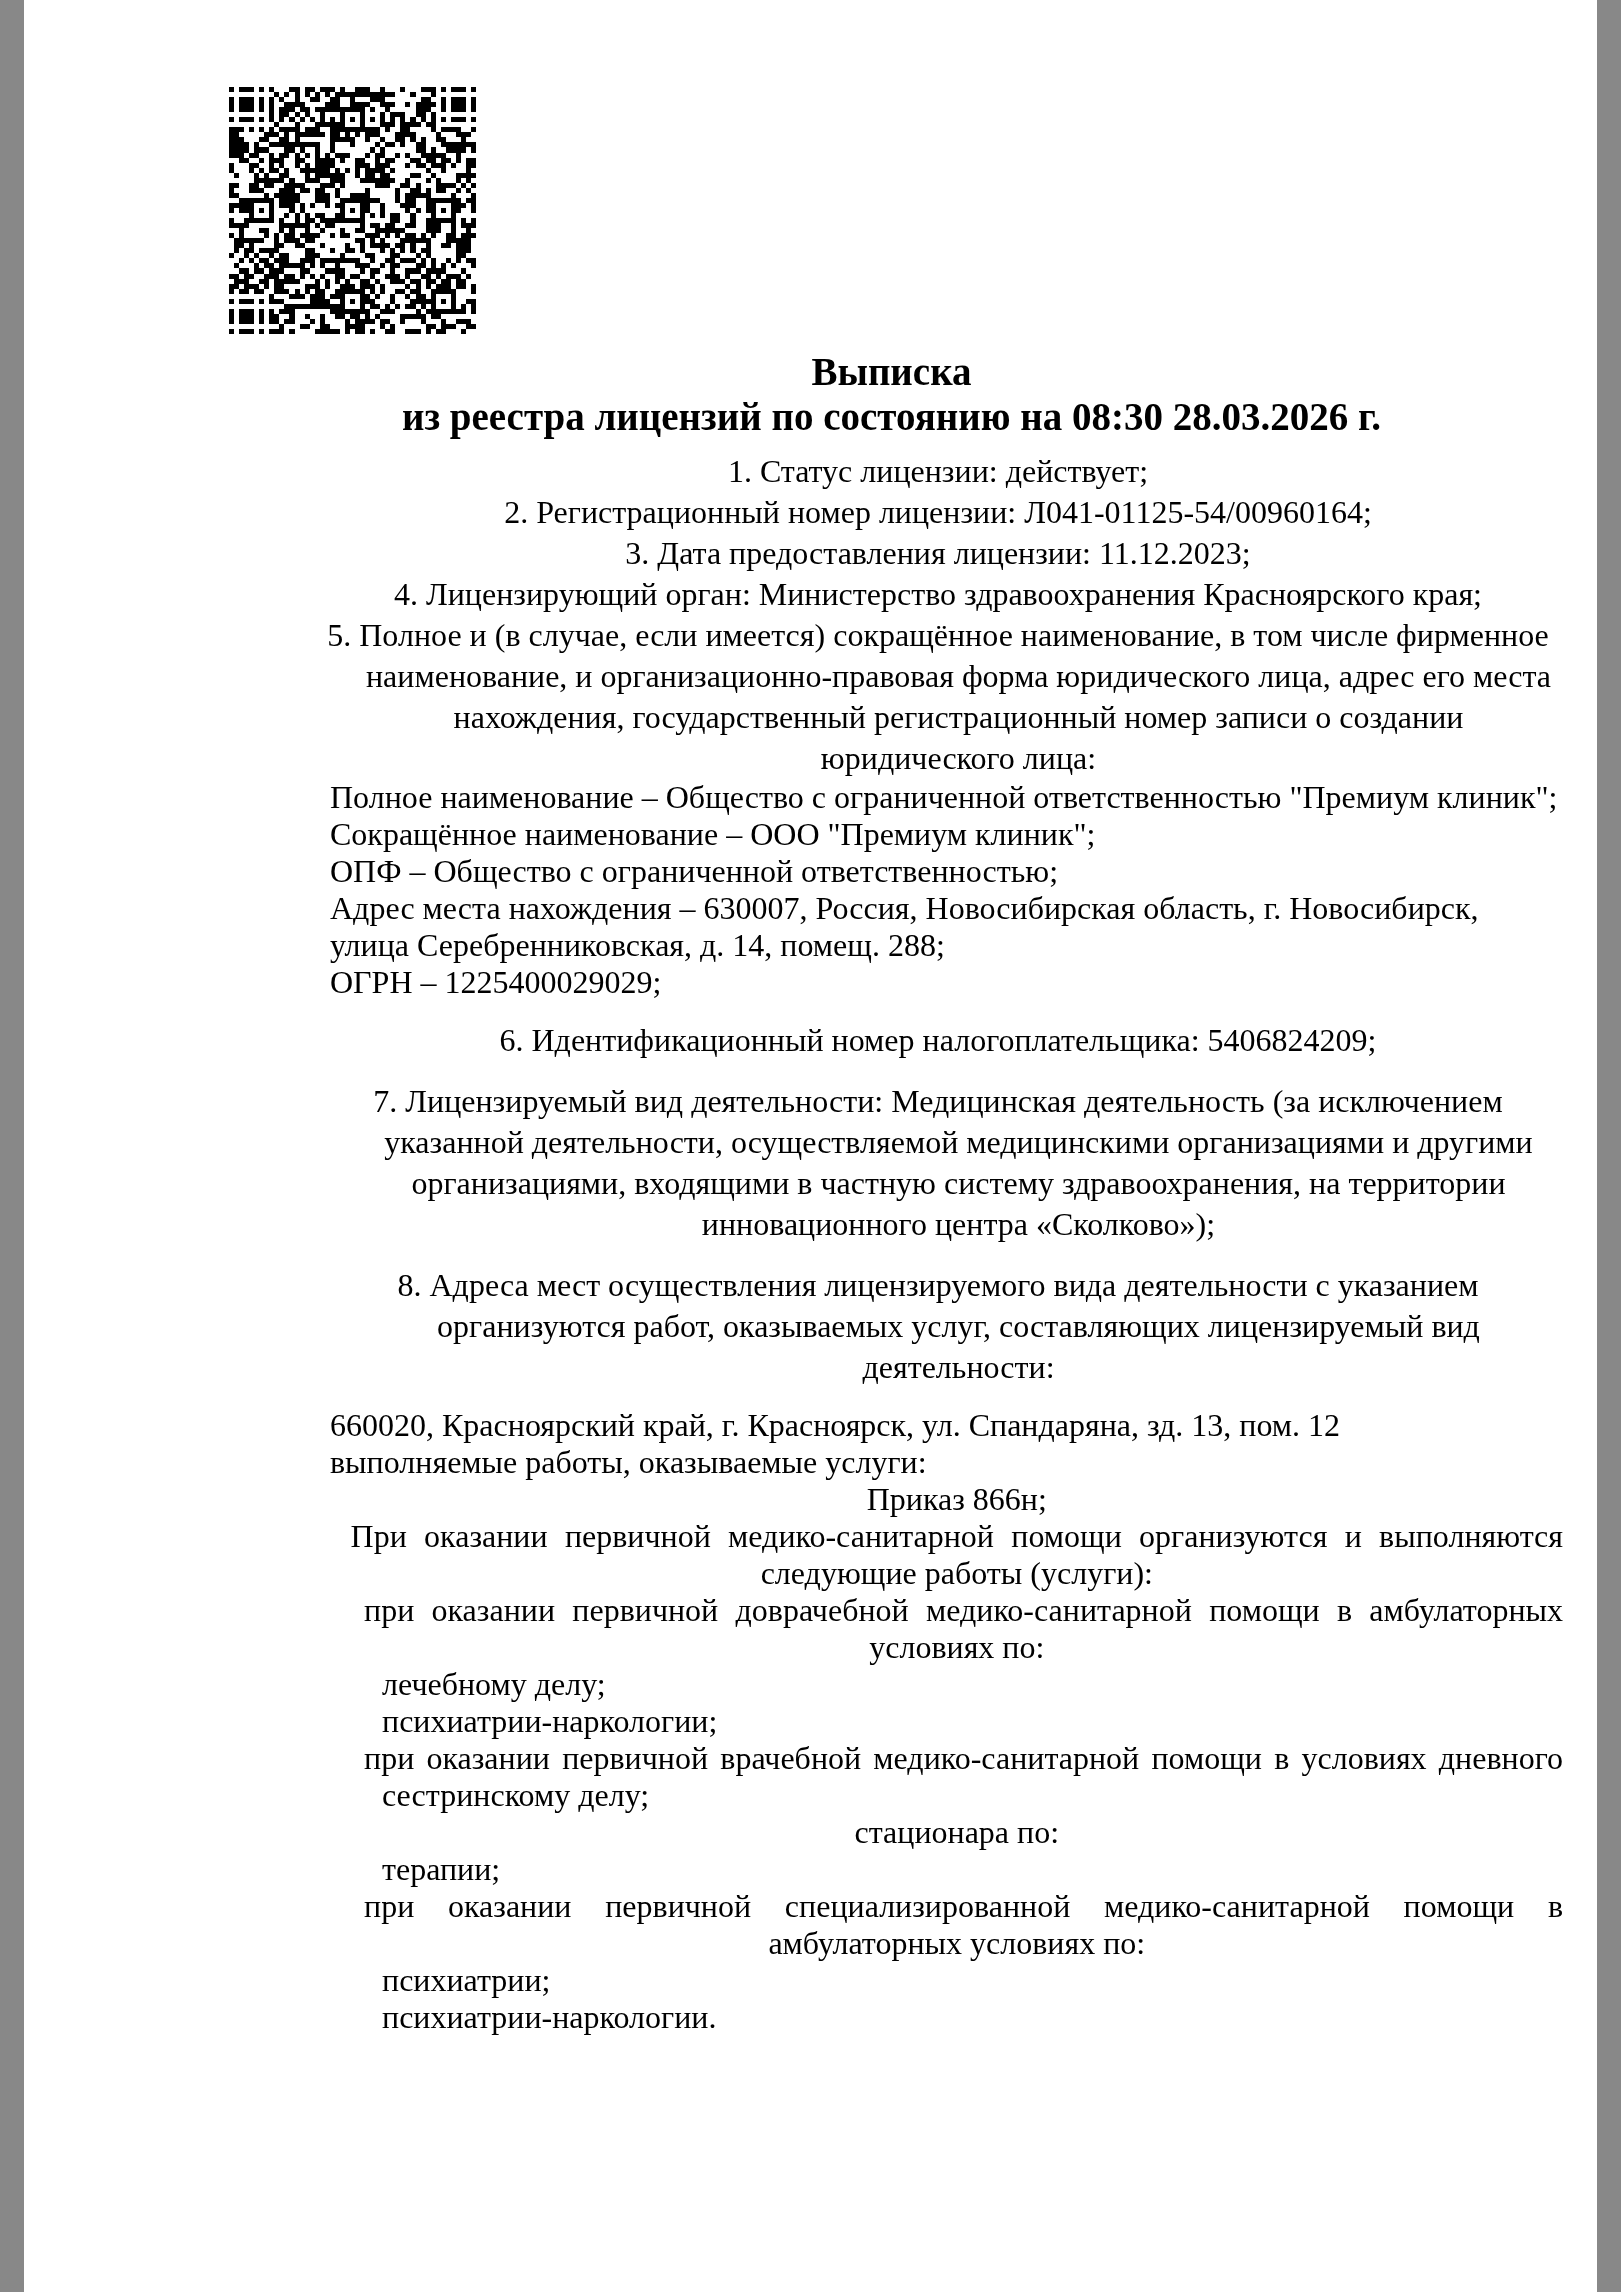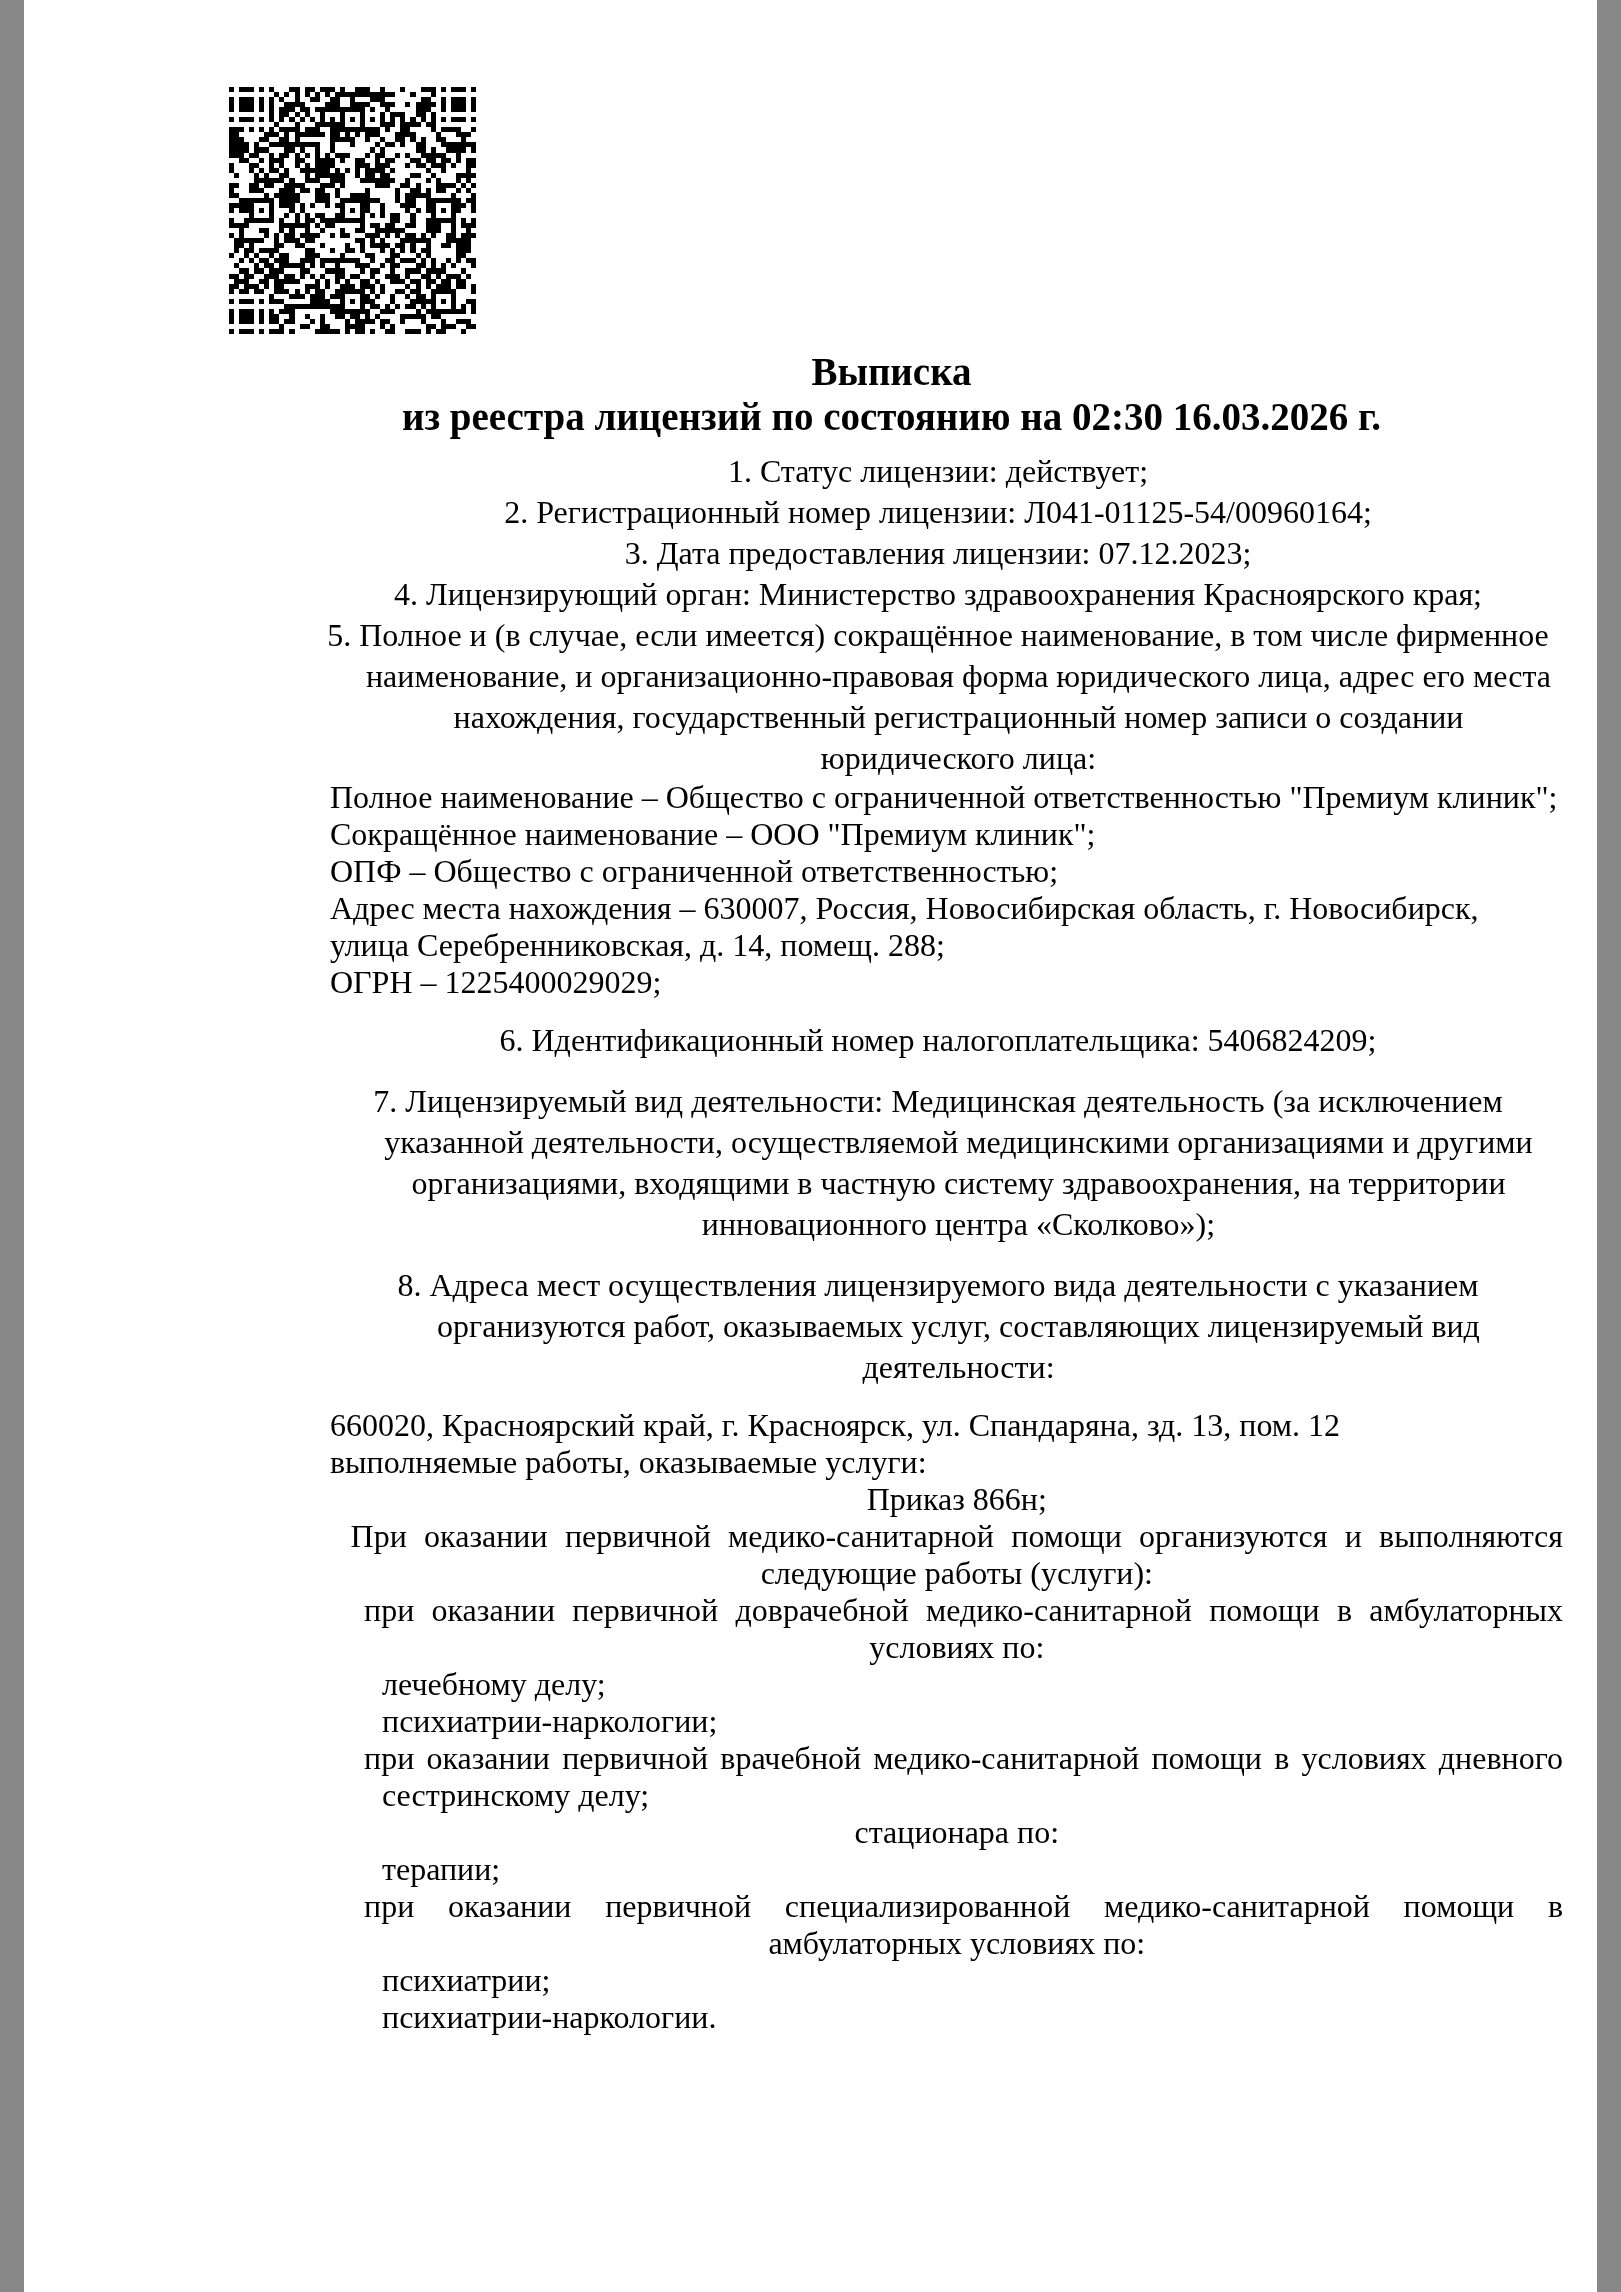"из реестра лицензий по состоянию" div.title-line { text: 02:30 16.03.2026 -> 08:30 28.03.2026 }
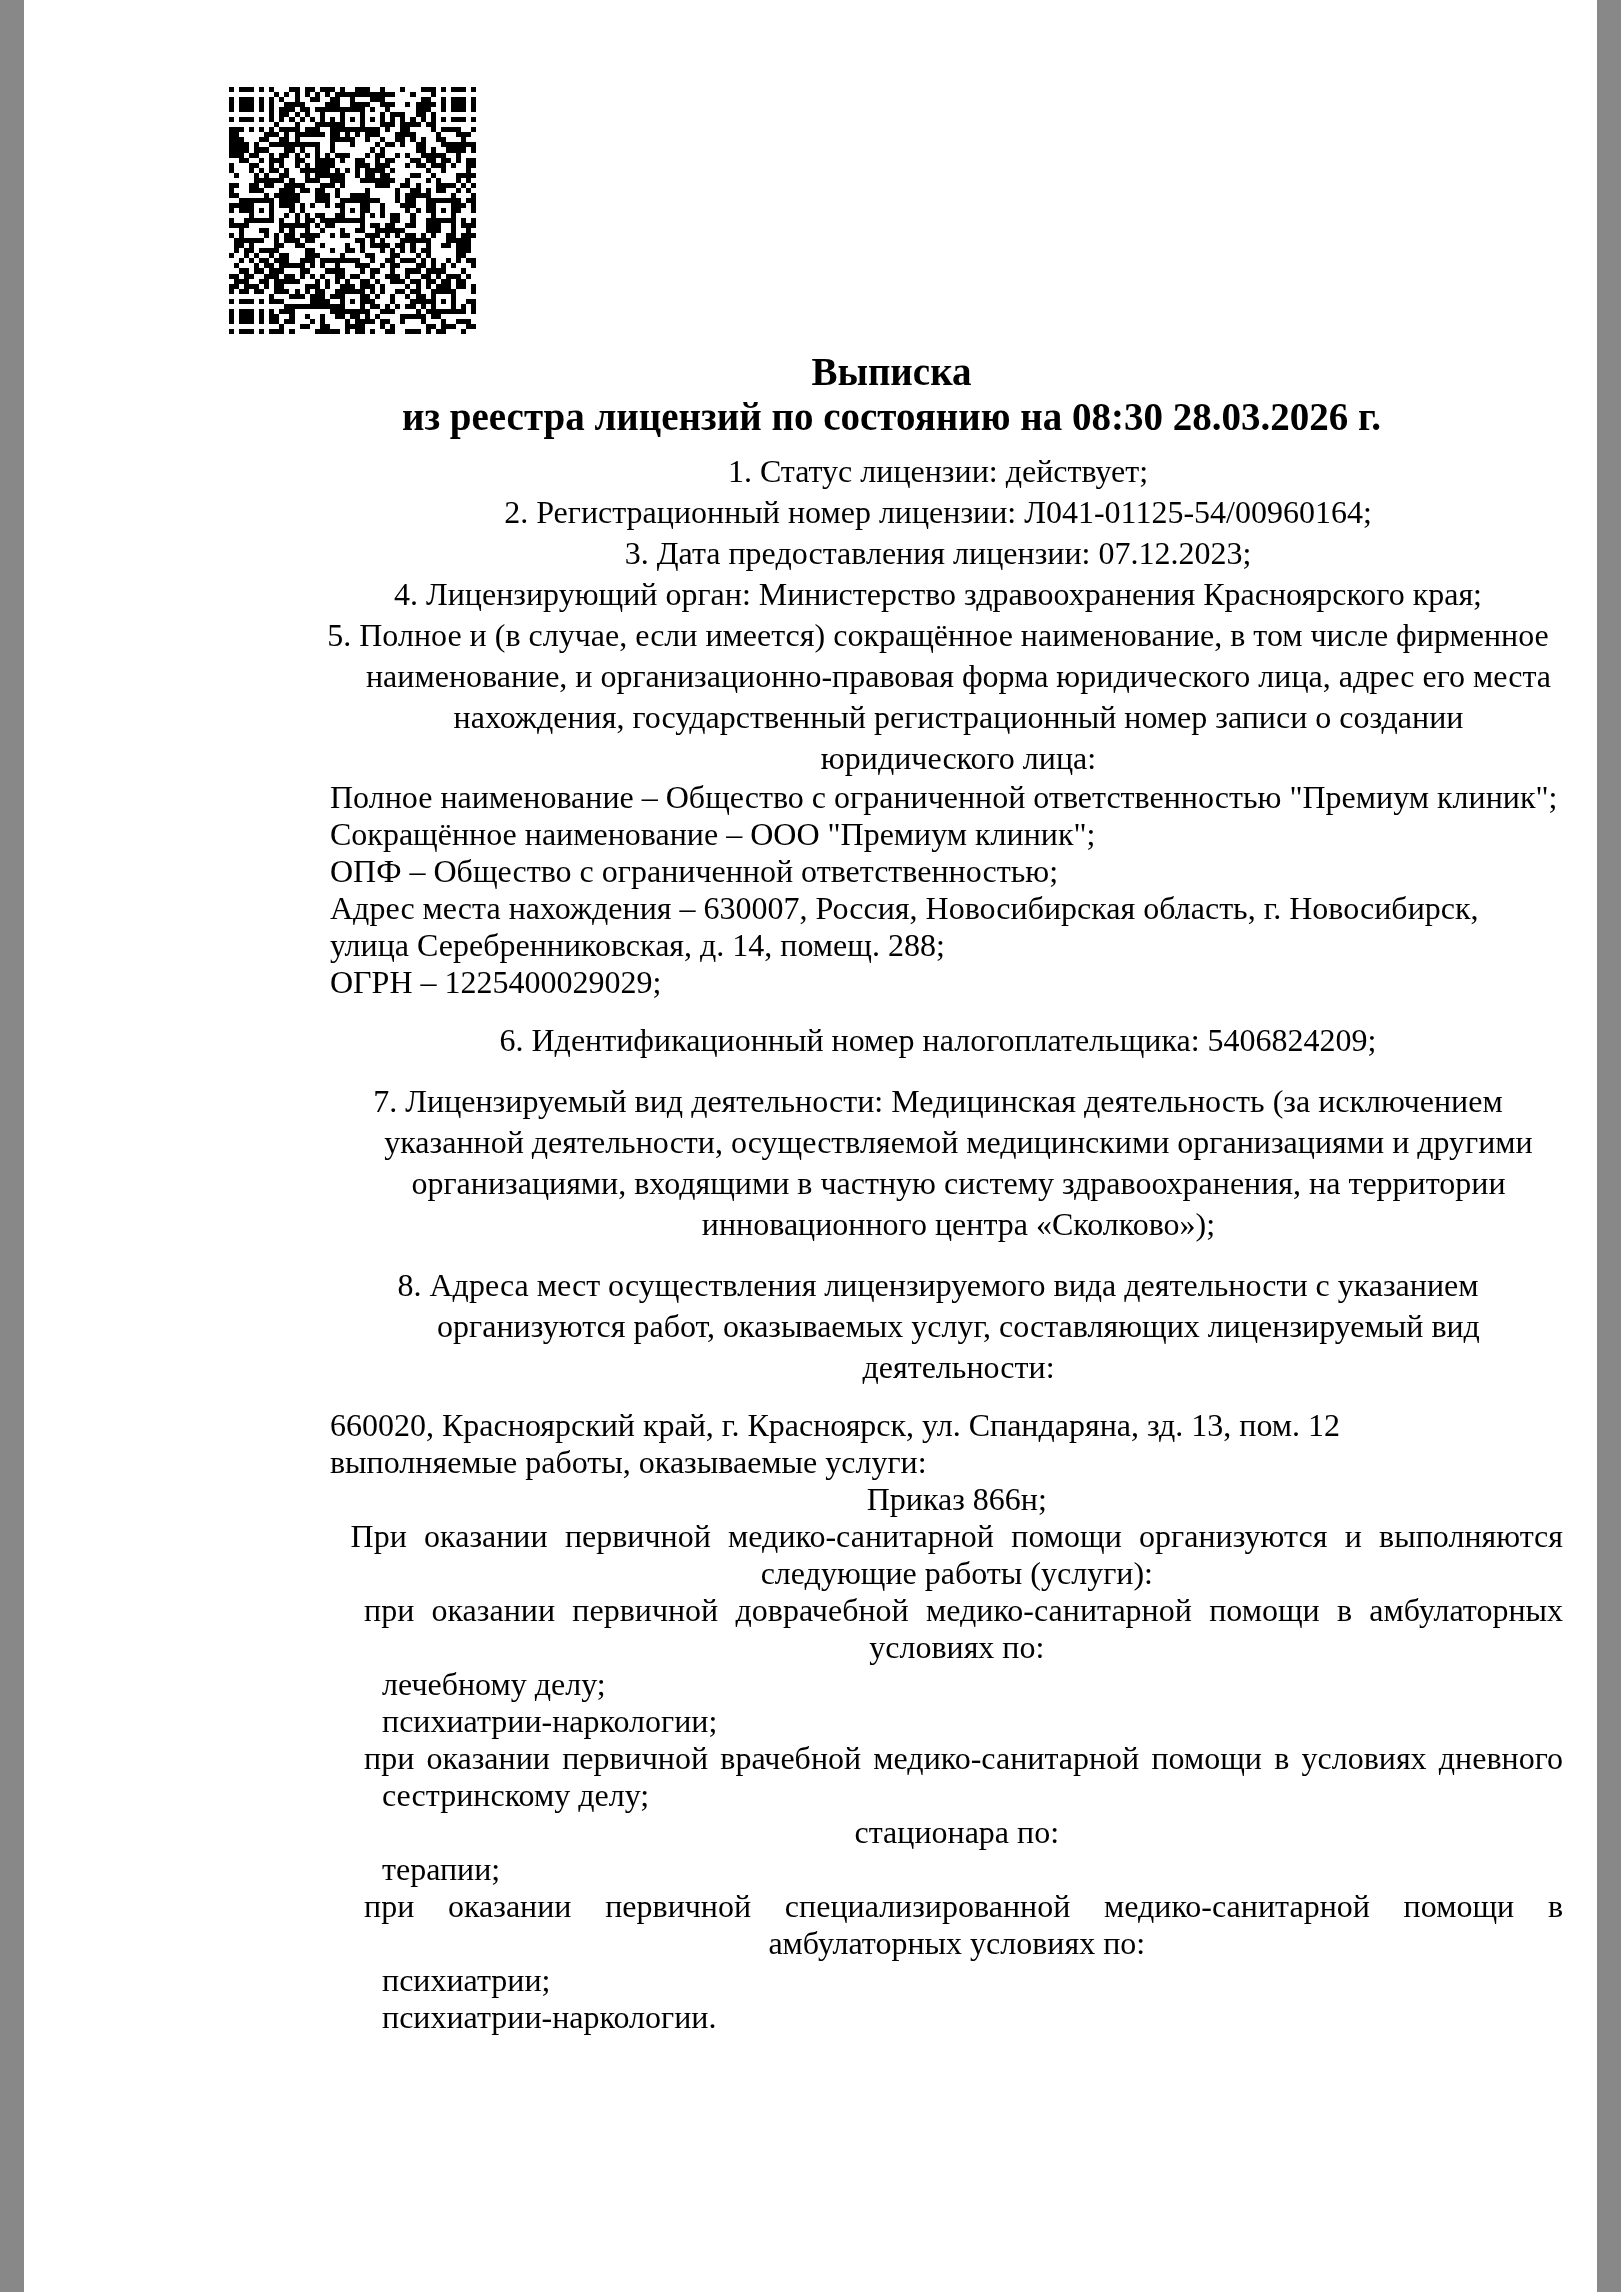"3. Дата предоставления лицензии:" div.line { text: 07.12.2023 -> 11.12.2023 }
